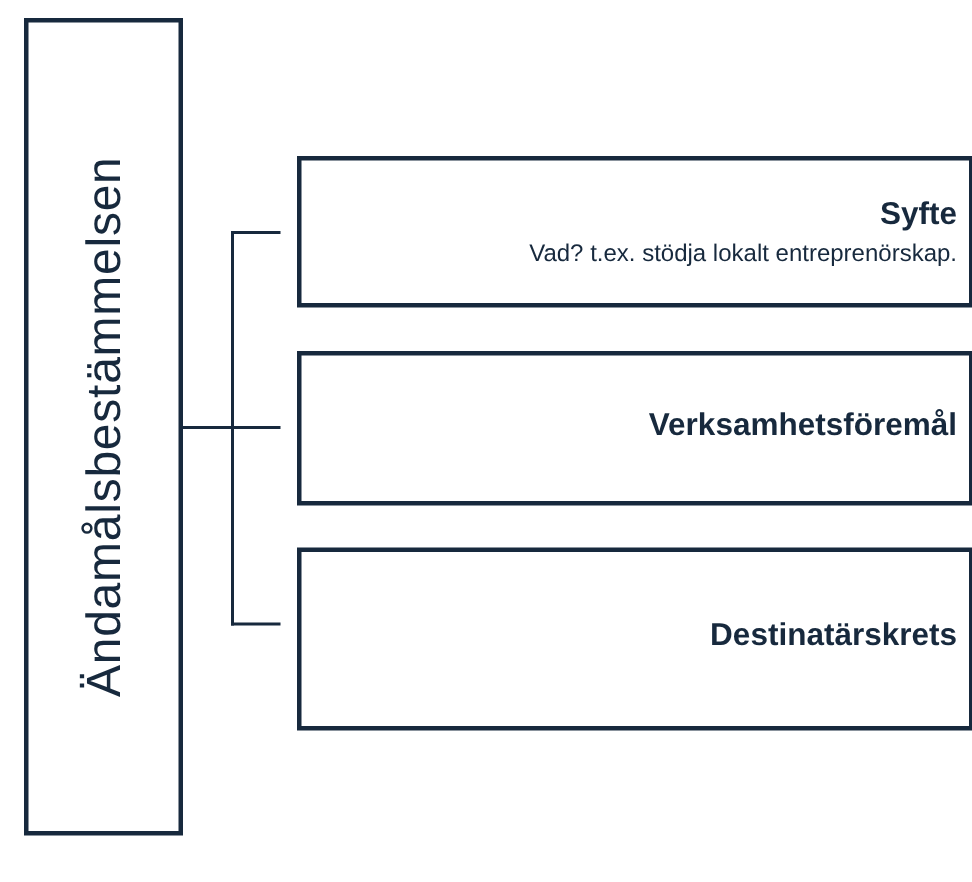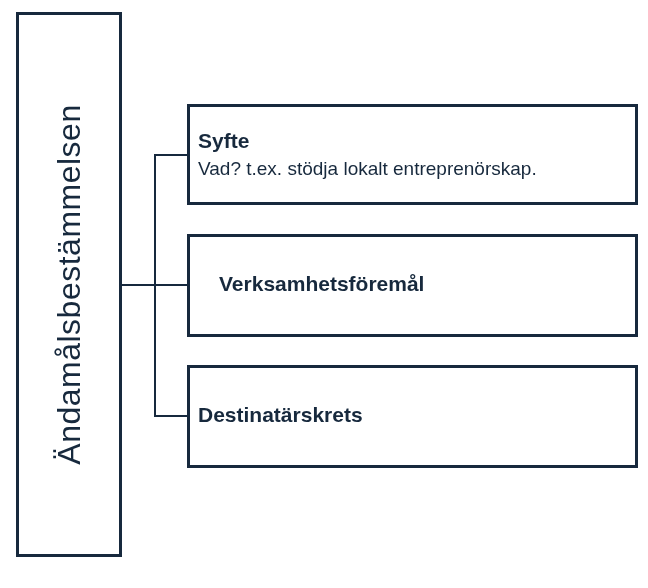"Syfte" .node-box { align-items: flex-start -> flex-end; left: 187px -> 198px }
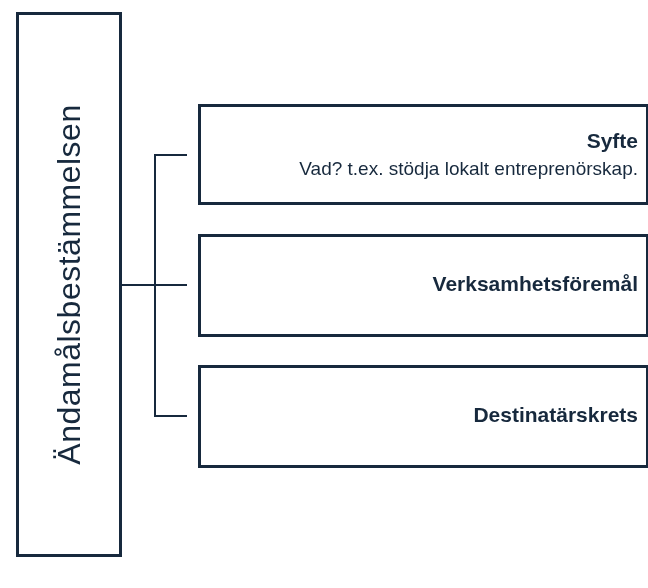"Vad? t.ex. stödja lokalt" .node-body { font-size: 19px -> 16px }
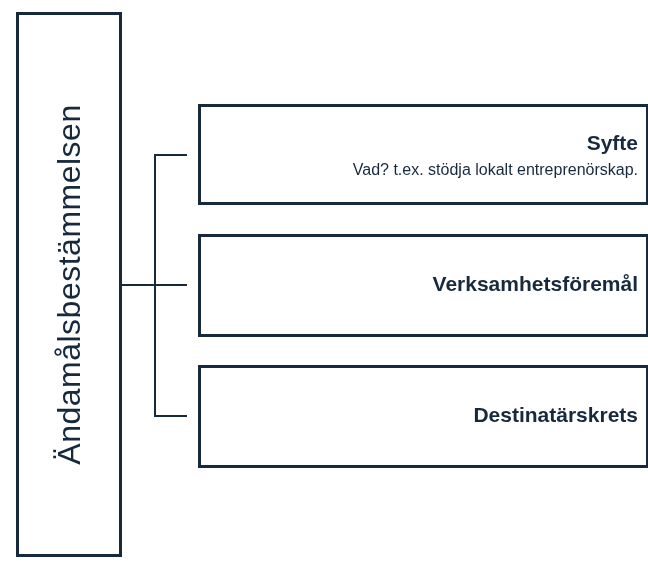"Destinatärskrets" .node-box.n3 { height: 103px -> 122px }
